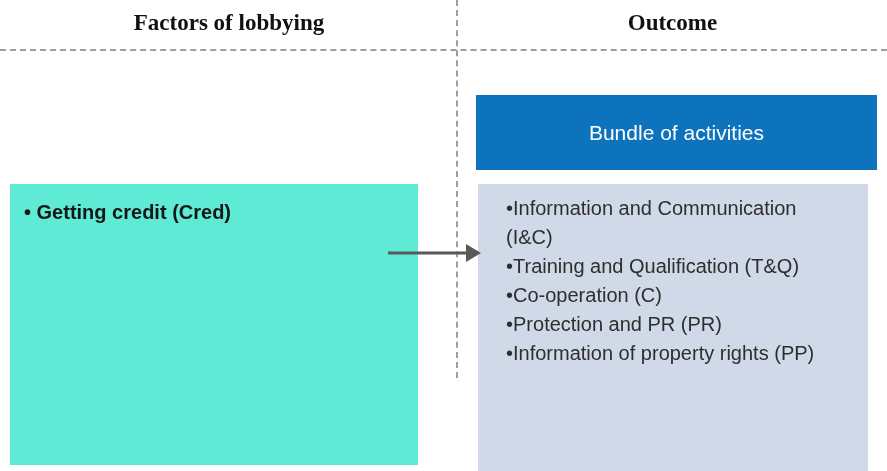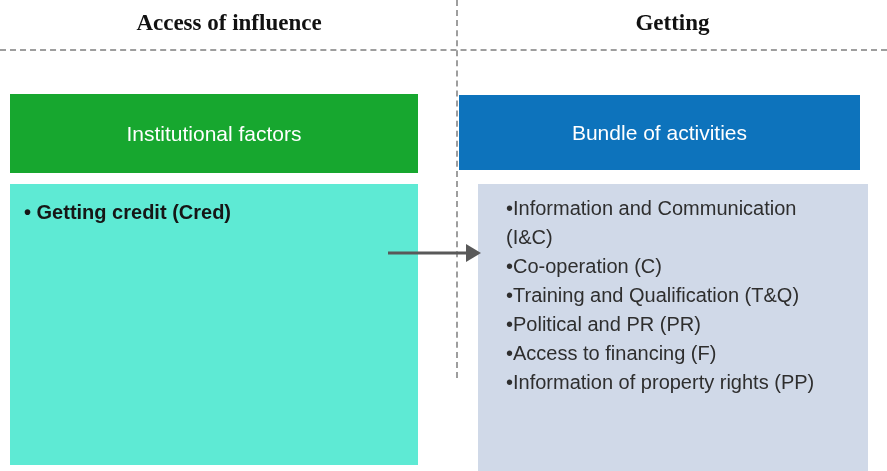"Access of influence" div.col-header { text: Access of influence -> Factors of lobbying }
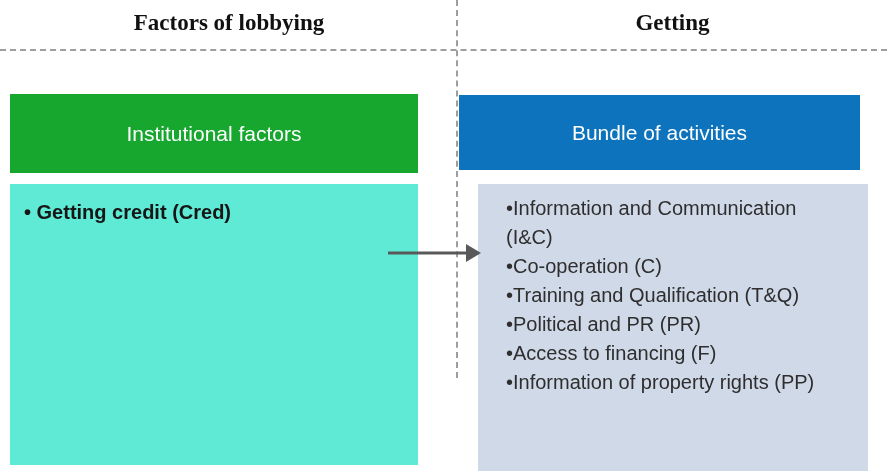"Getting" div.col-header { text: Getting -> Outcome }
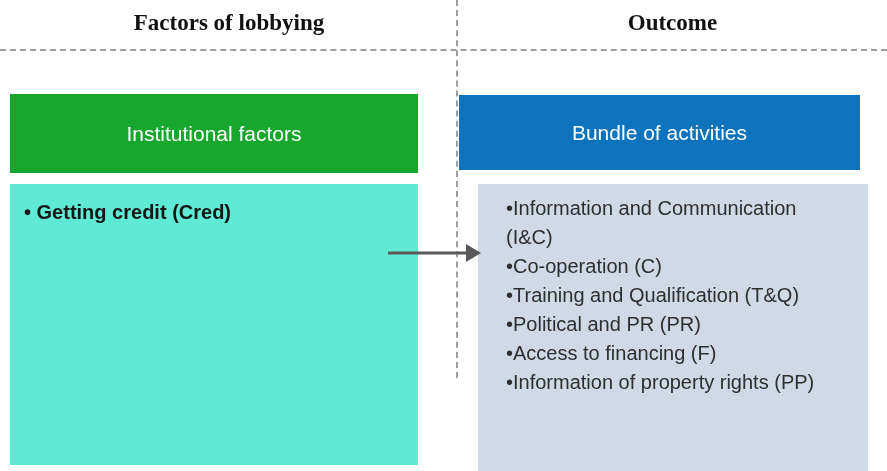"Institutional factors" div.bar { html: <div> <span>Institutional factors</span> </div> -> none }
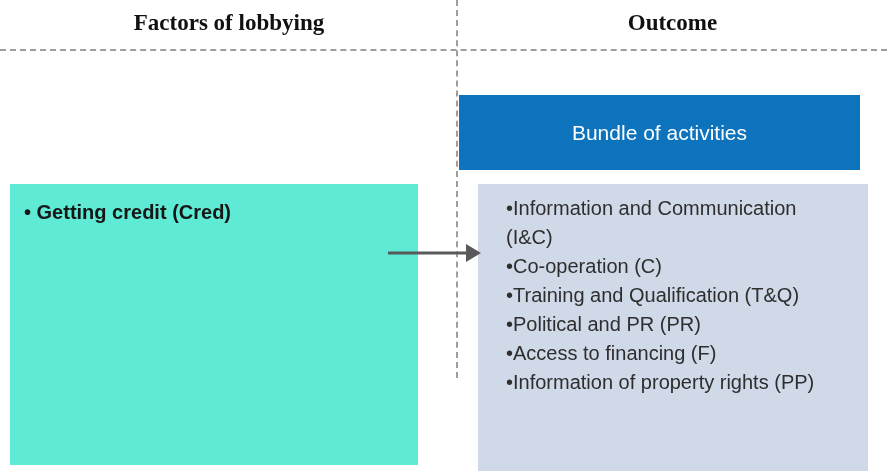"Bundle of activities" .bar.blue { left: 459px -> 476px }
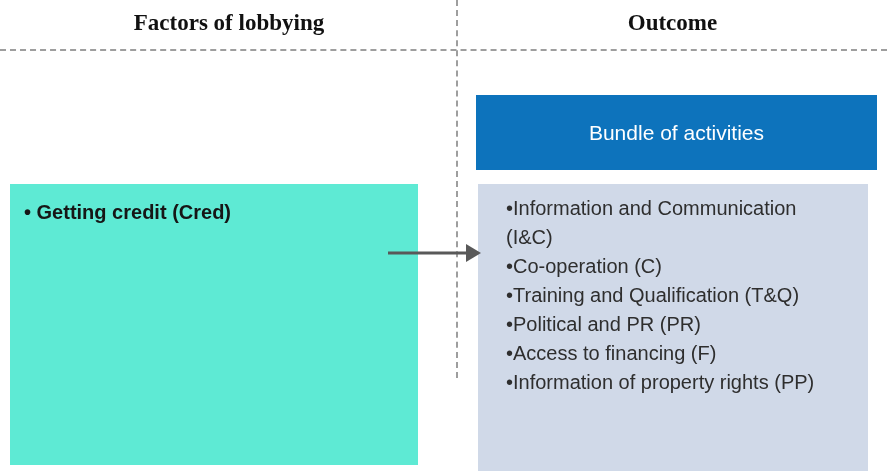"•Co-operation (C)" div.bullet-item { order: before "•Training and Qualification (T&Q)" -> after "•Training and Qualification (T&Q)" }
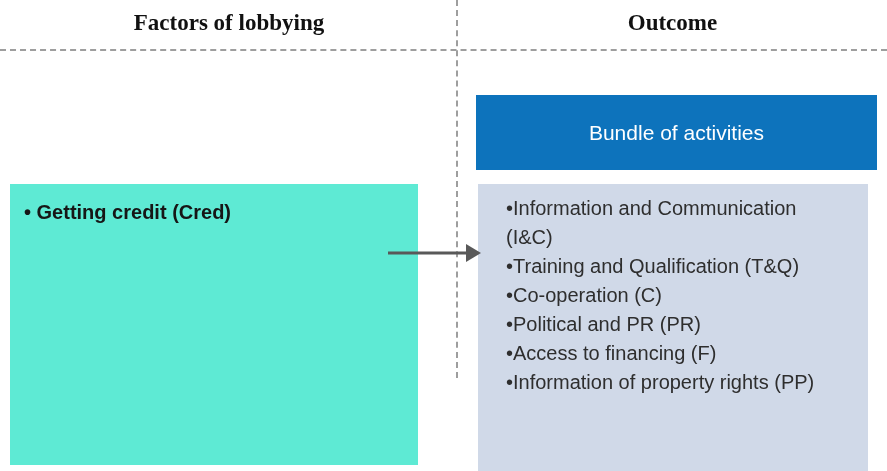"•Political and PR (PR)" div.bullet-item { text: Political -> Protection }
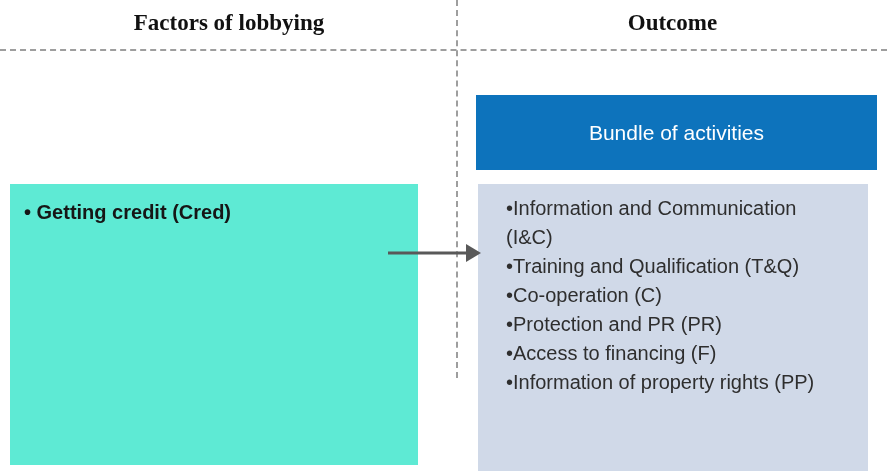"•Access to financing (F)" div.bullet-item { html: <div>•Access to financing (F)</div> -> none }
